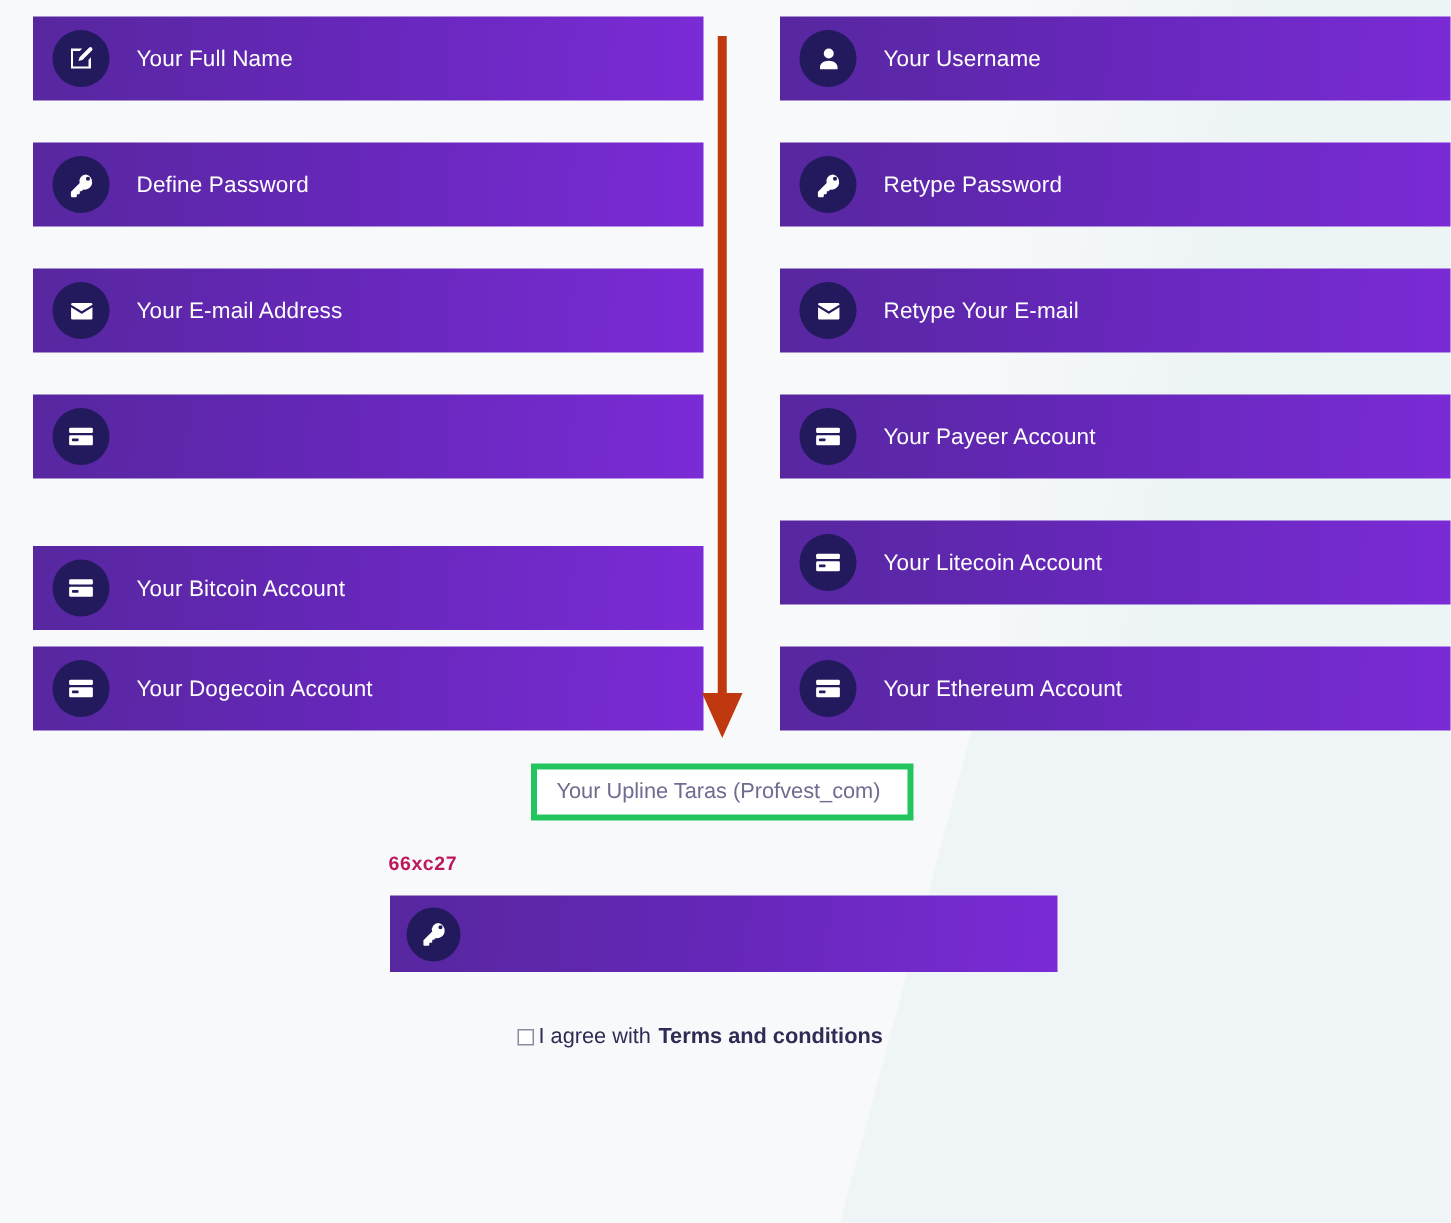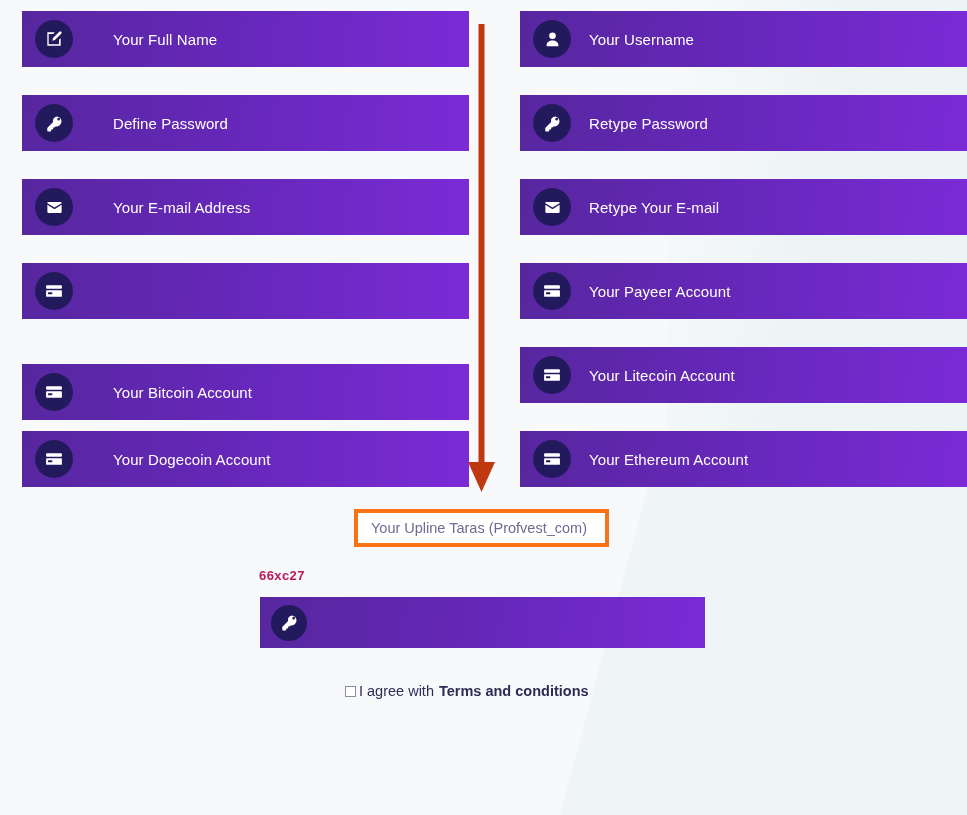"Your Full Name" .field.col-left { gap: 22px -> none }
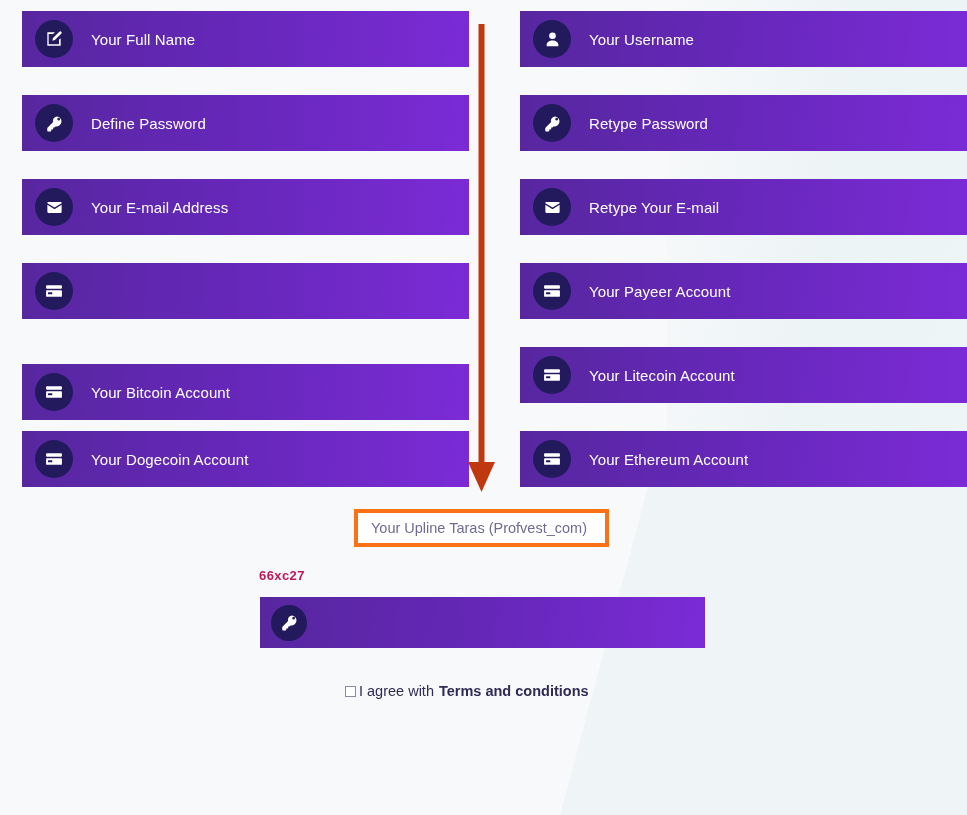"Your Upline Taras (Profvest_com)" .upline-wrap { border: 4px solid #f97316 -> 4px solid #22c55e }
